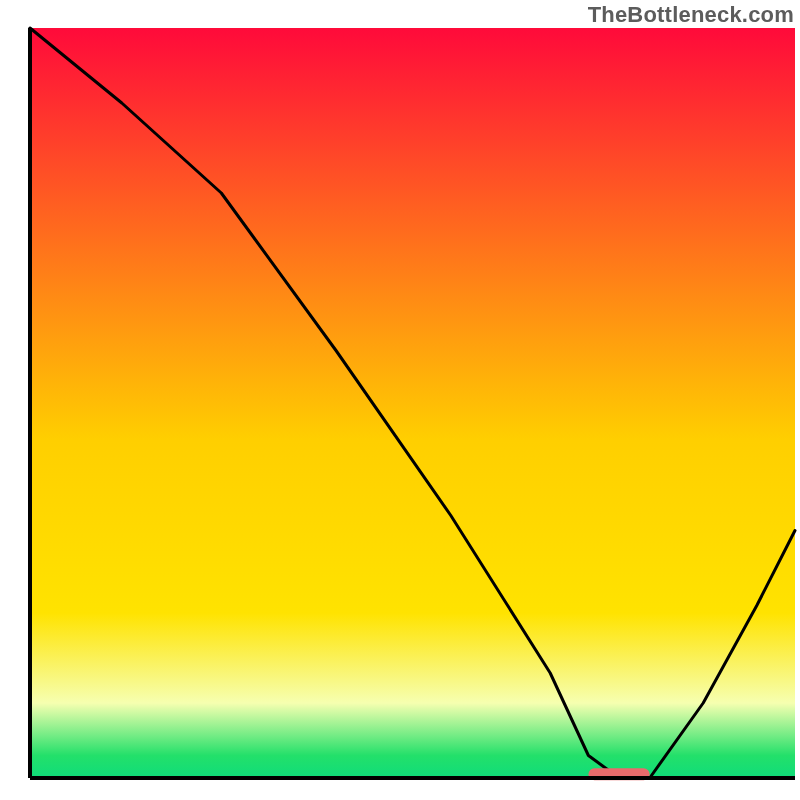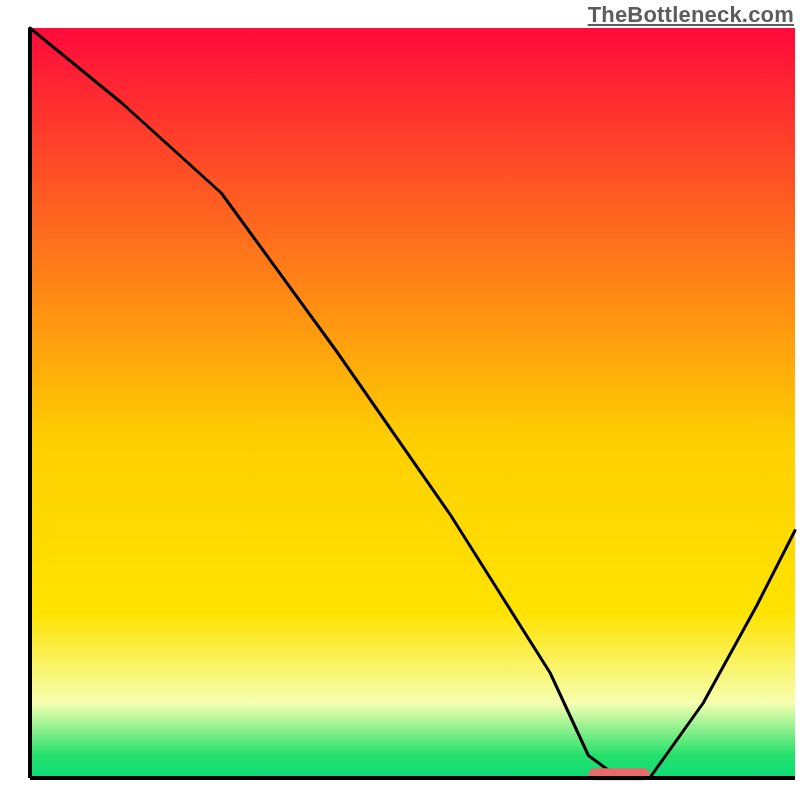"TheBottleneck.com" .watermark { text-decoration: underline -> none }
